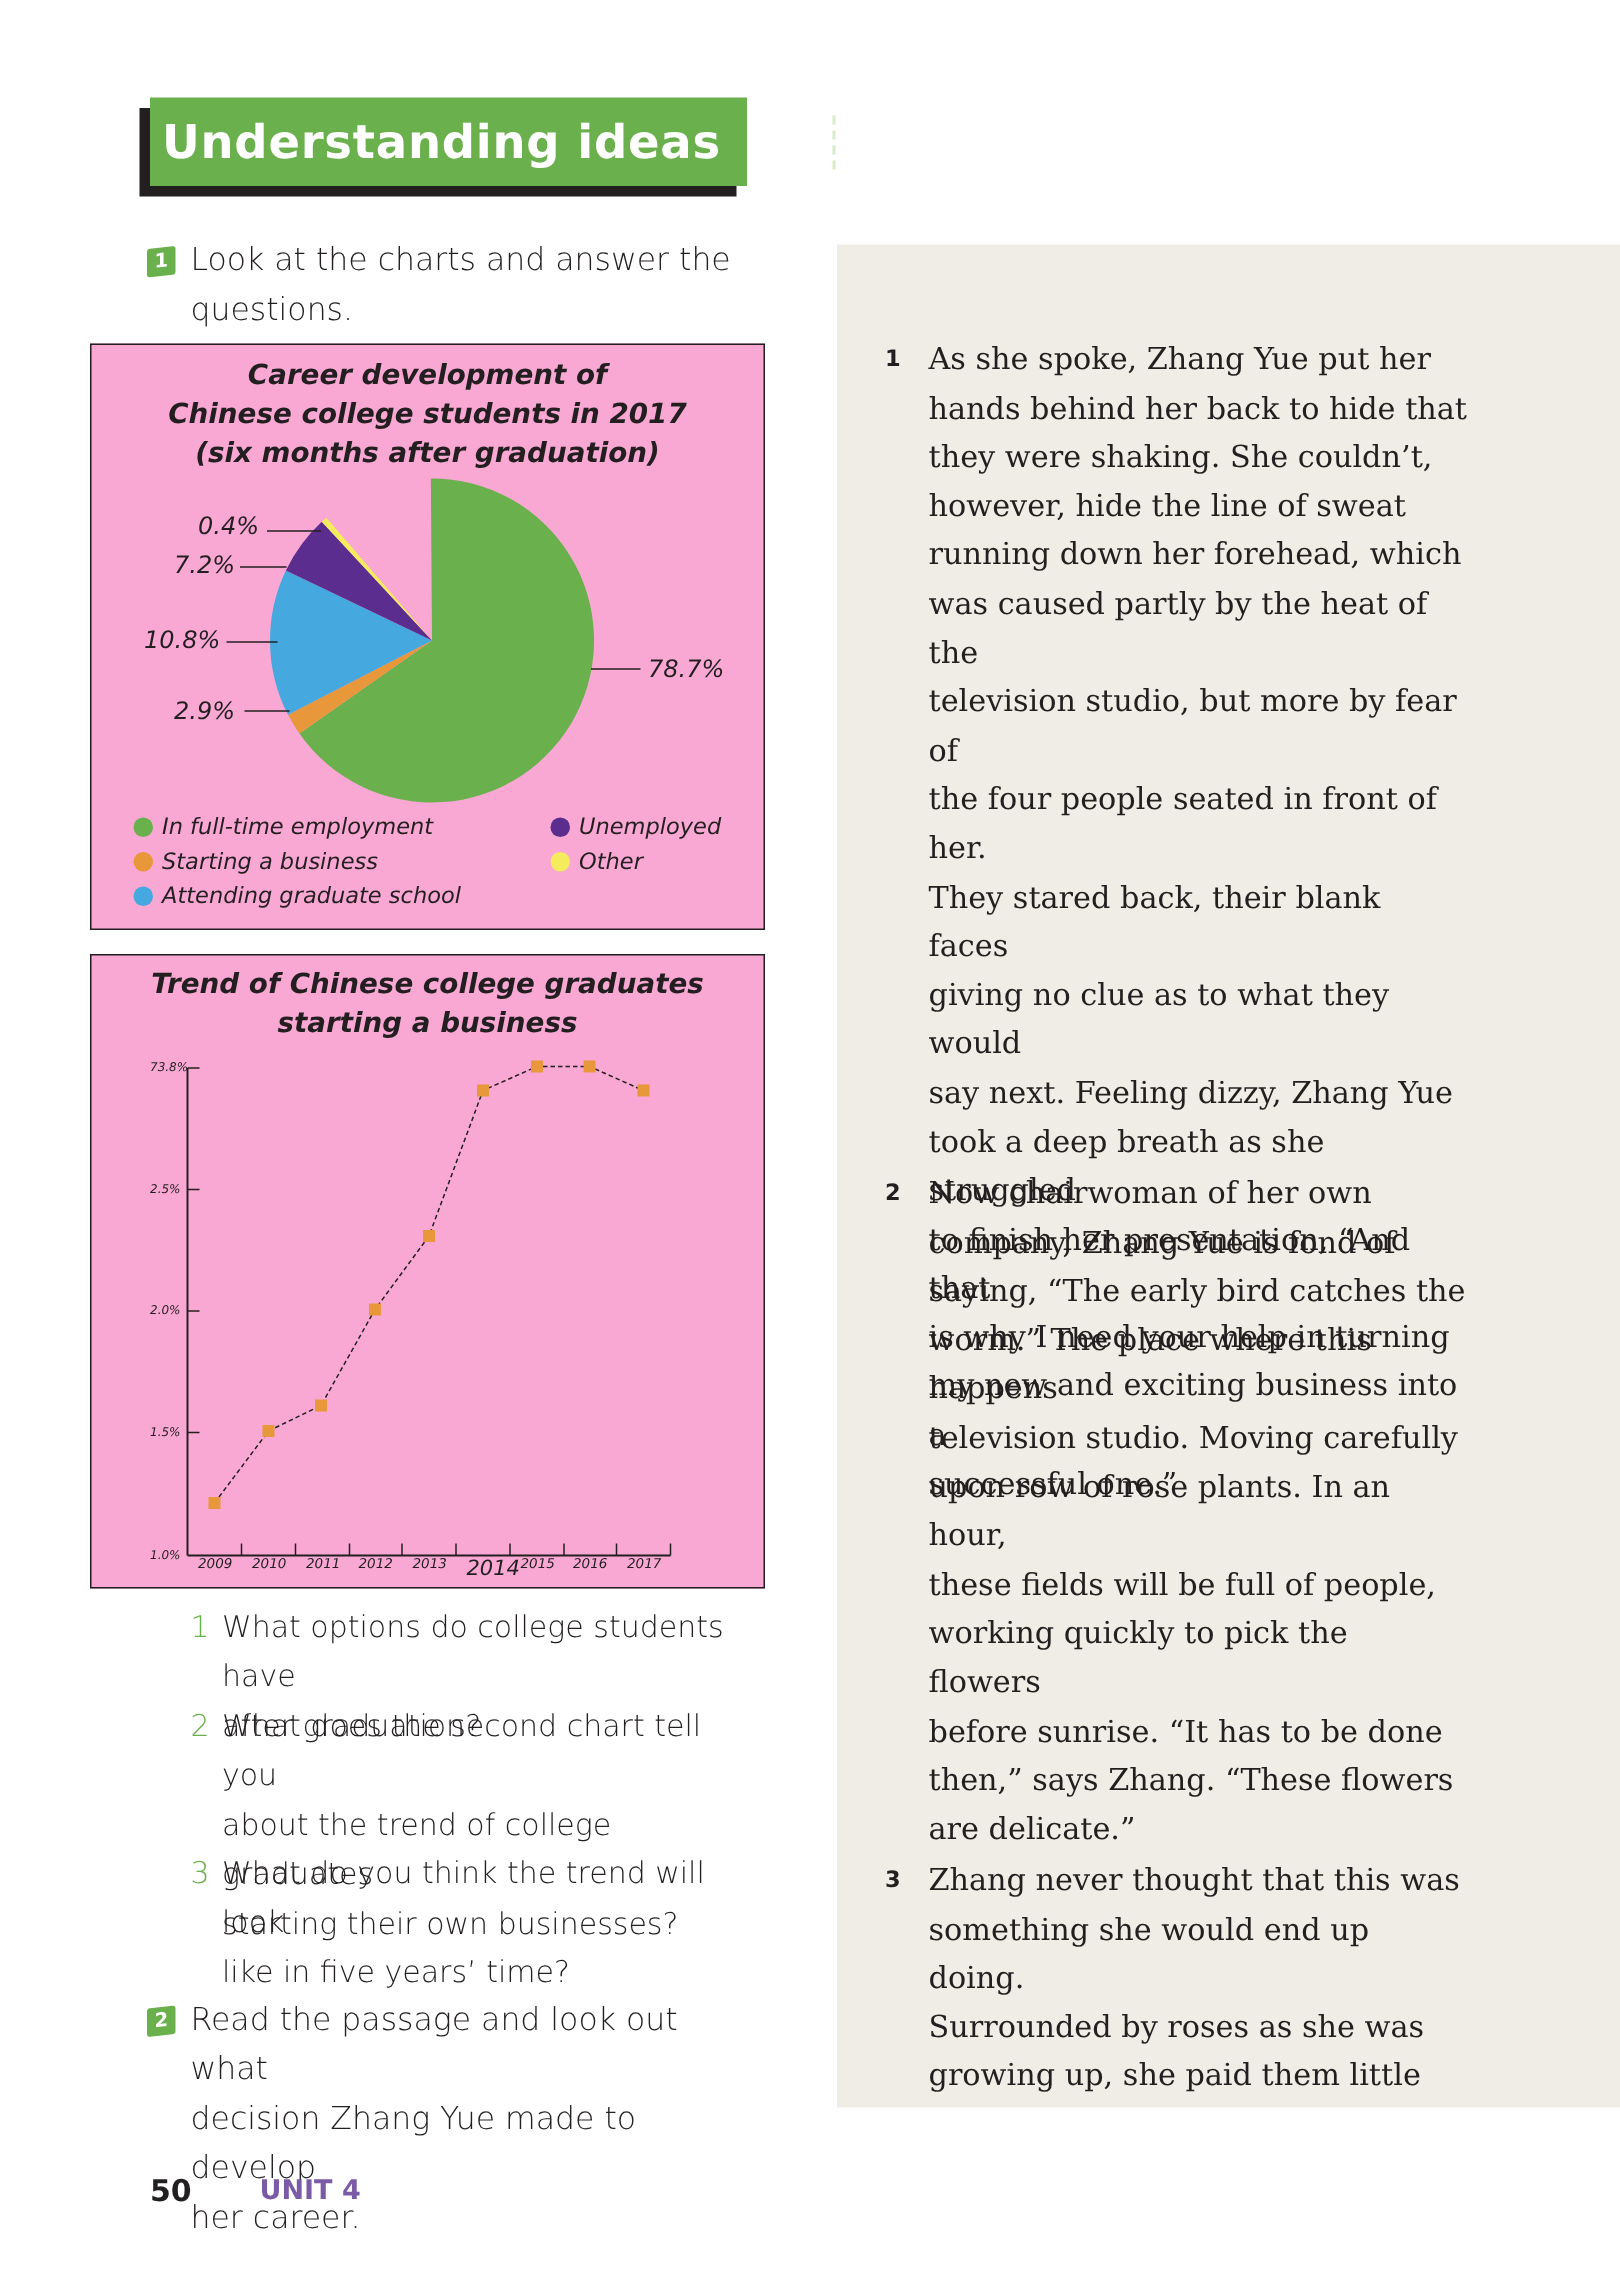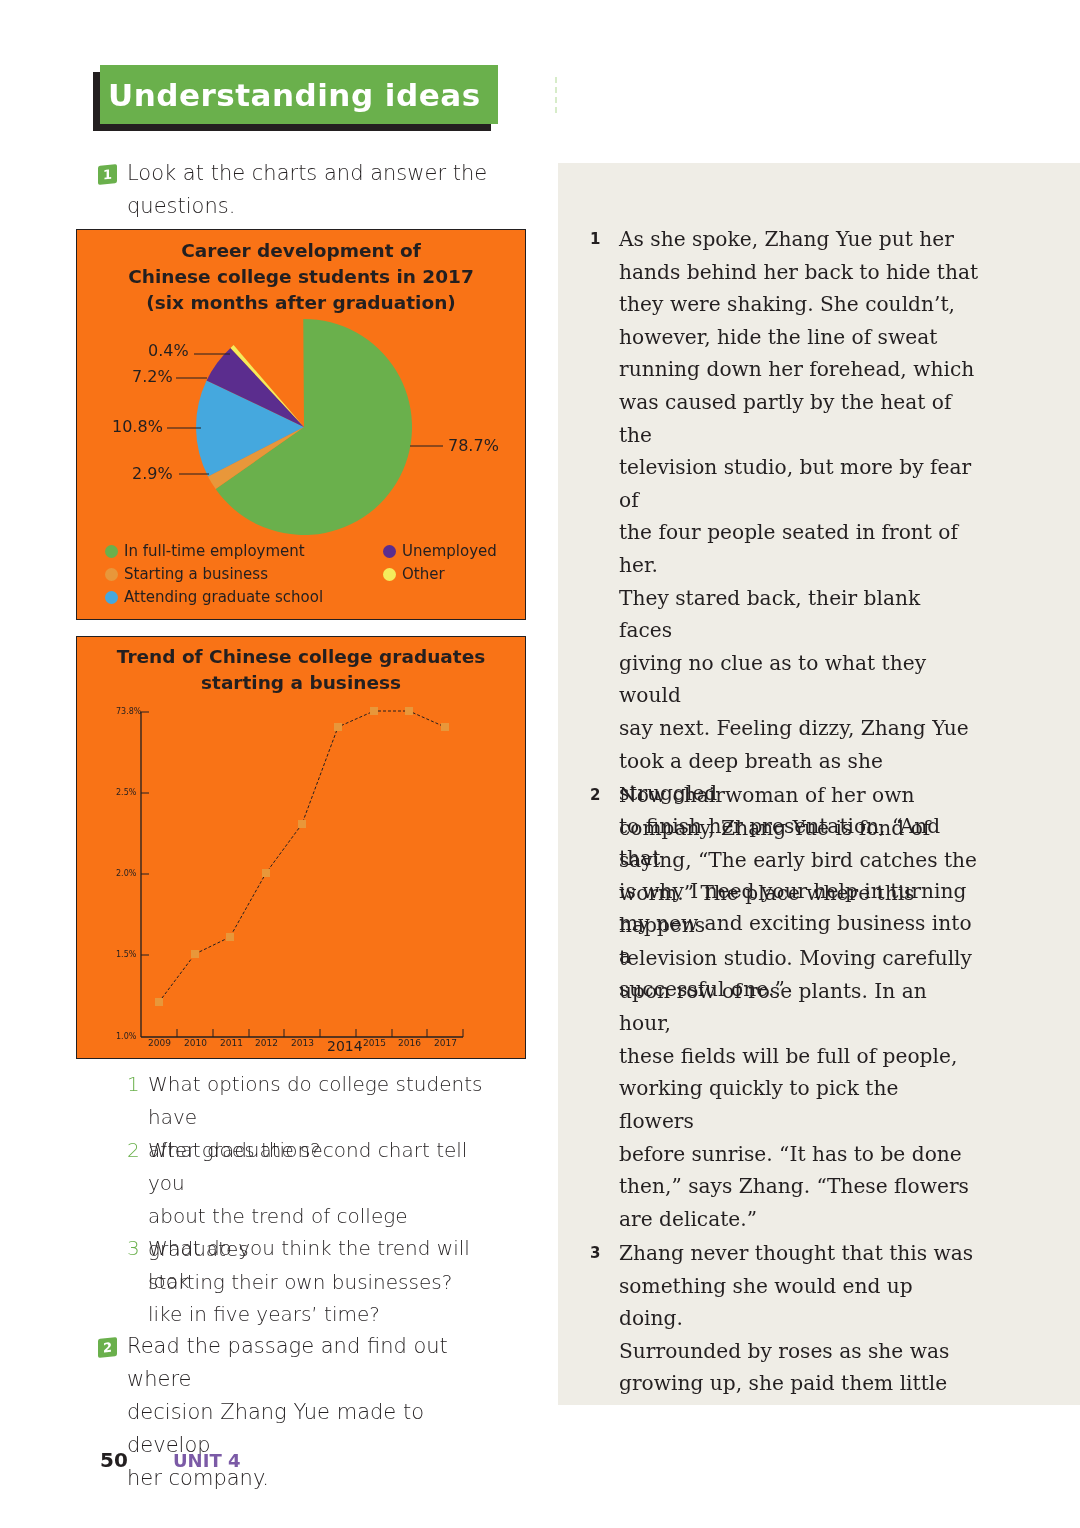"Career development of" .chart-box { background: #f97316 -> #f9a8d4; font-style: none -> italic; left: 76px -> 60px }
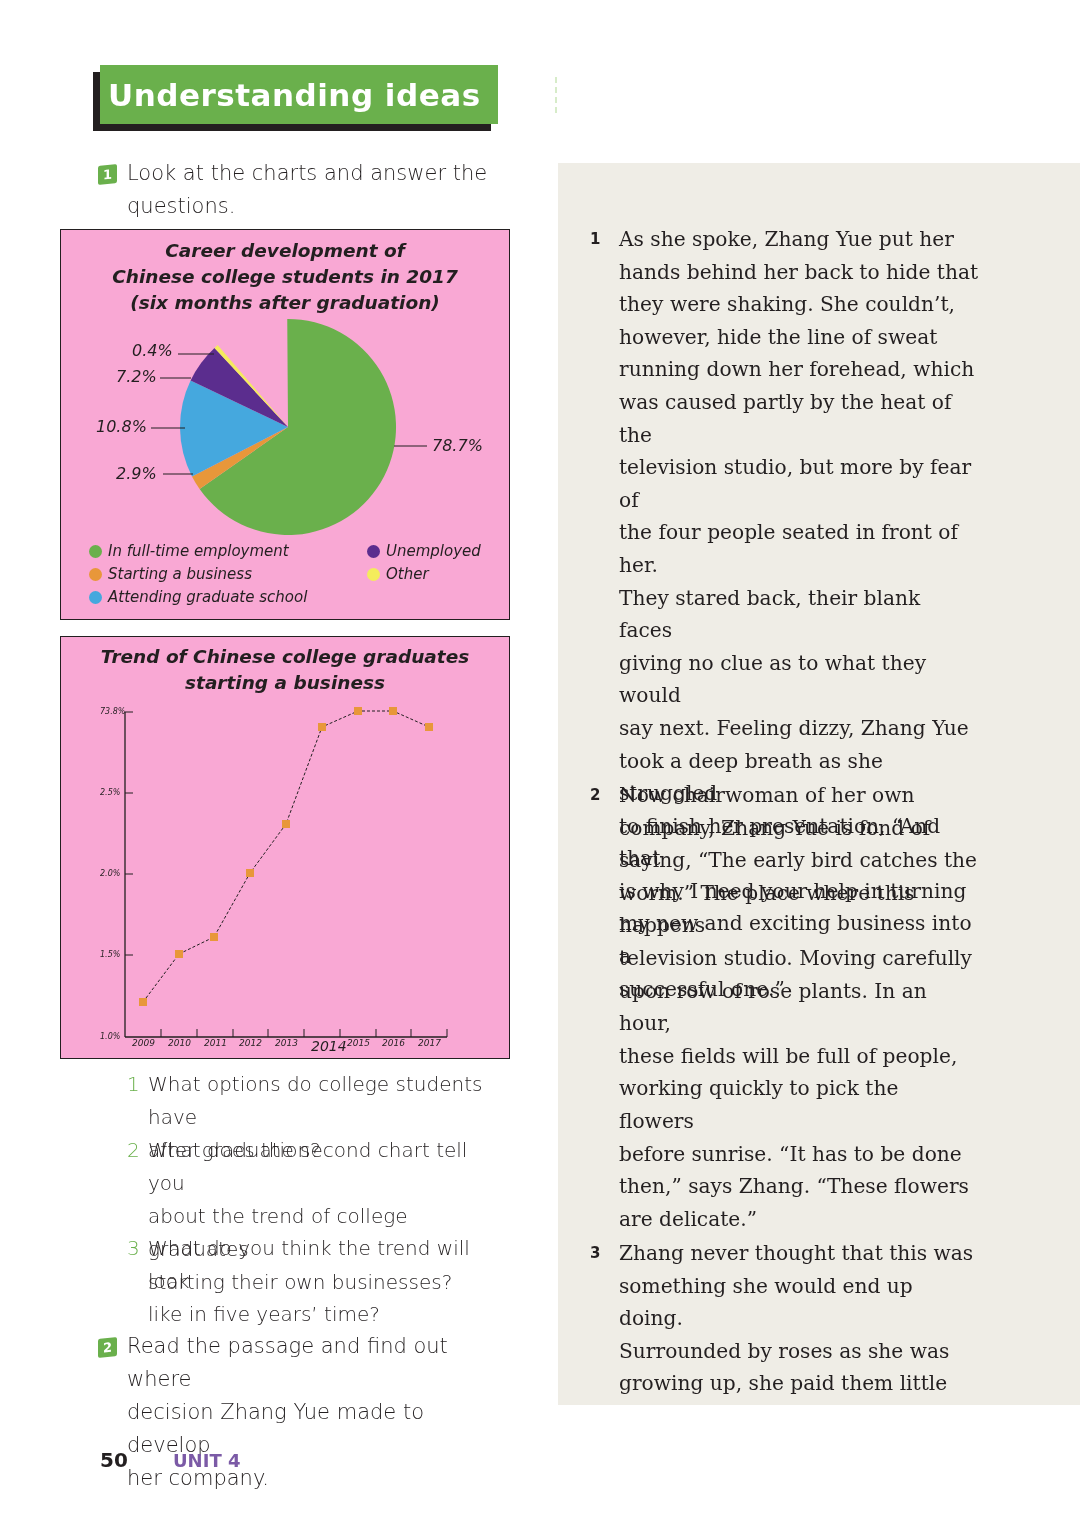"Read the passage and find" div { text: find out where -> look out what }
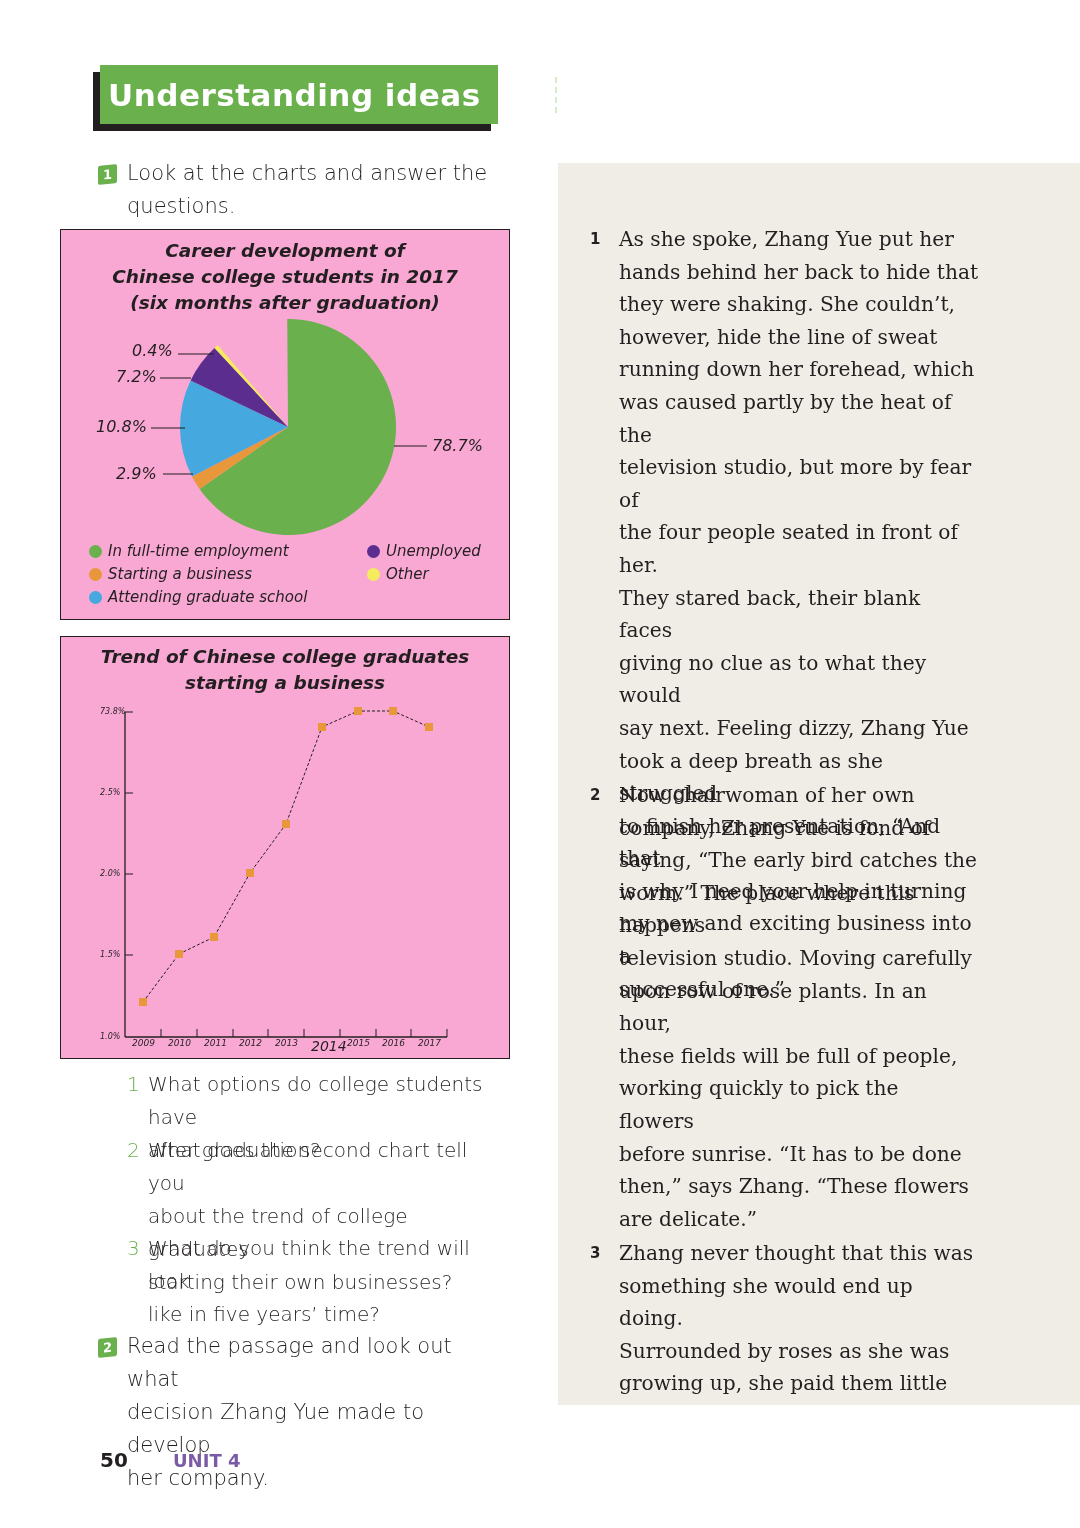"her company." div { text: company -> career }
